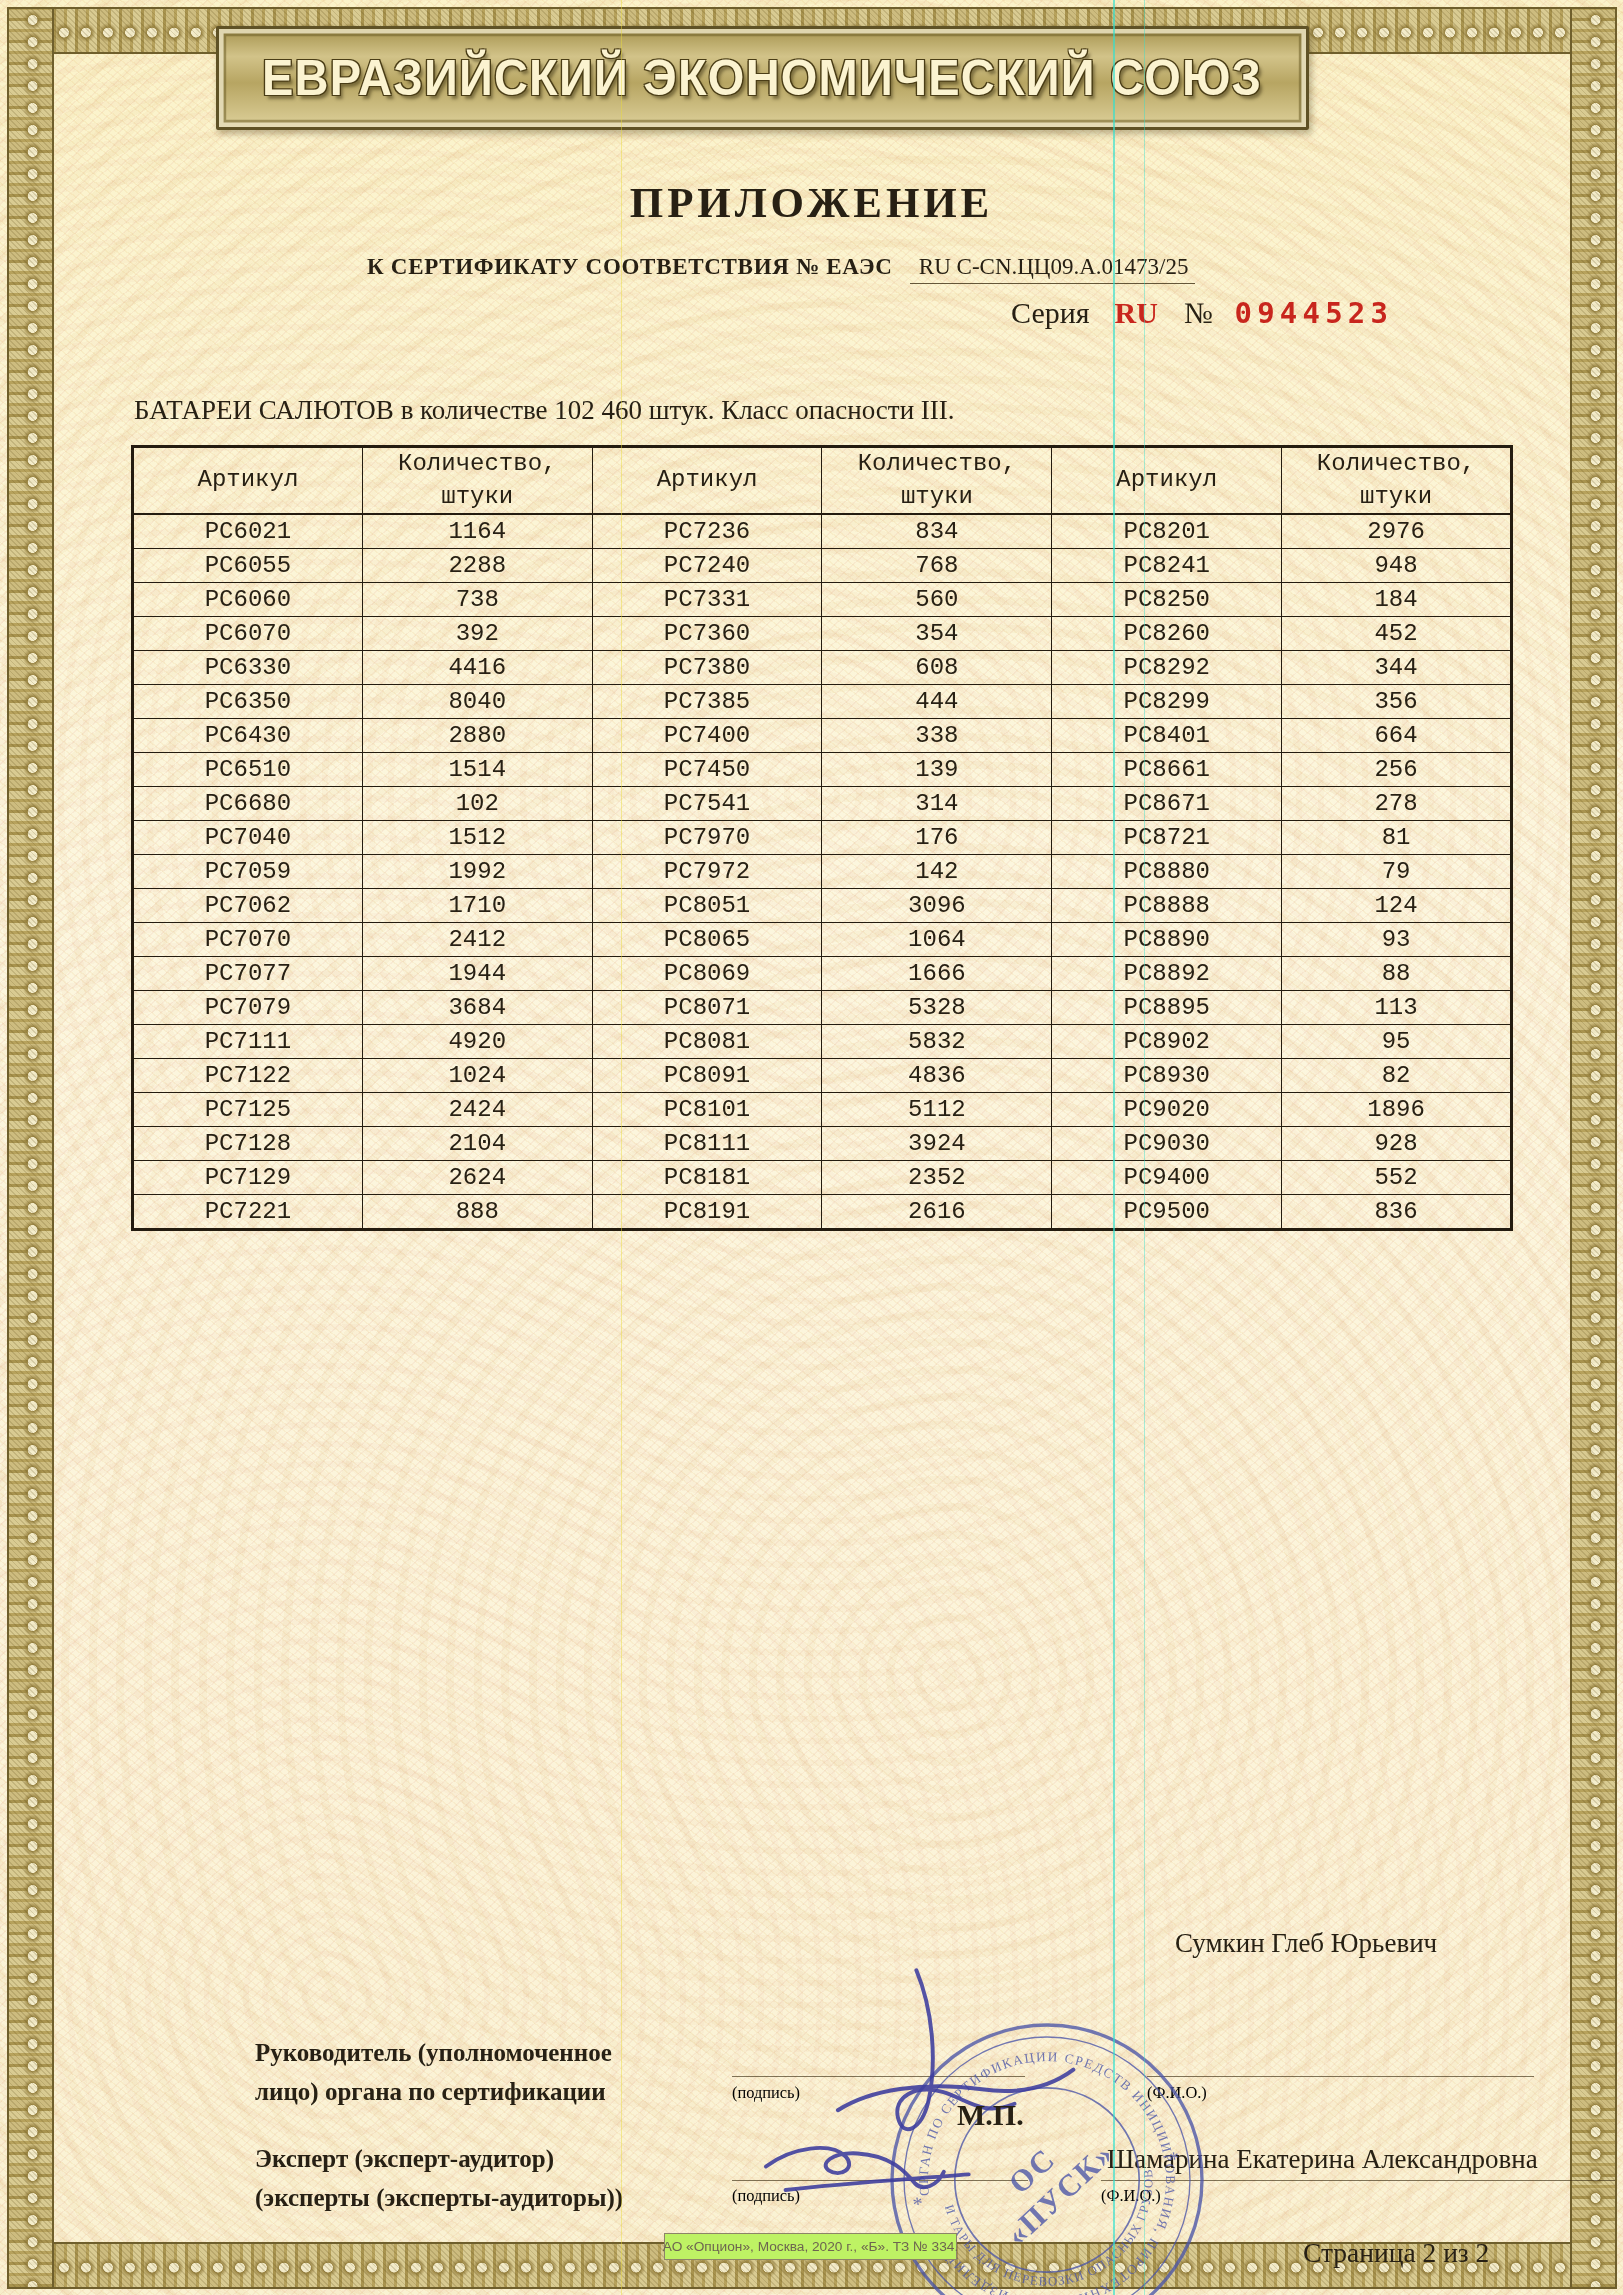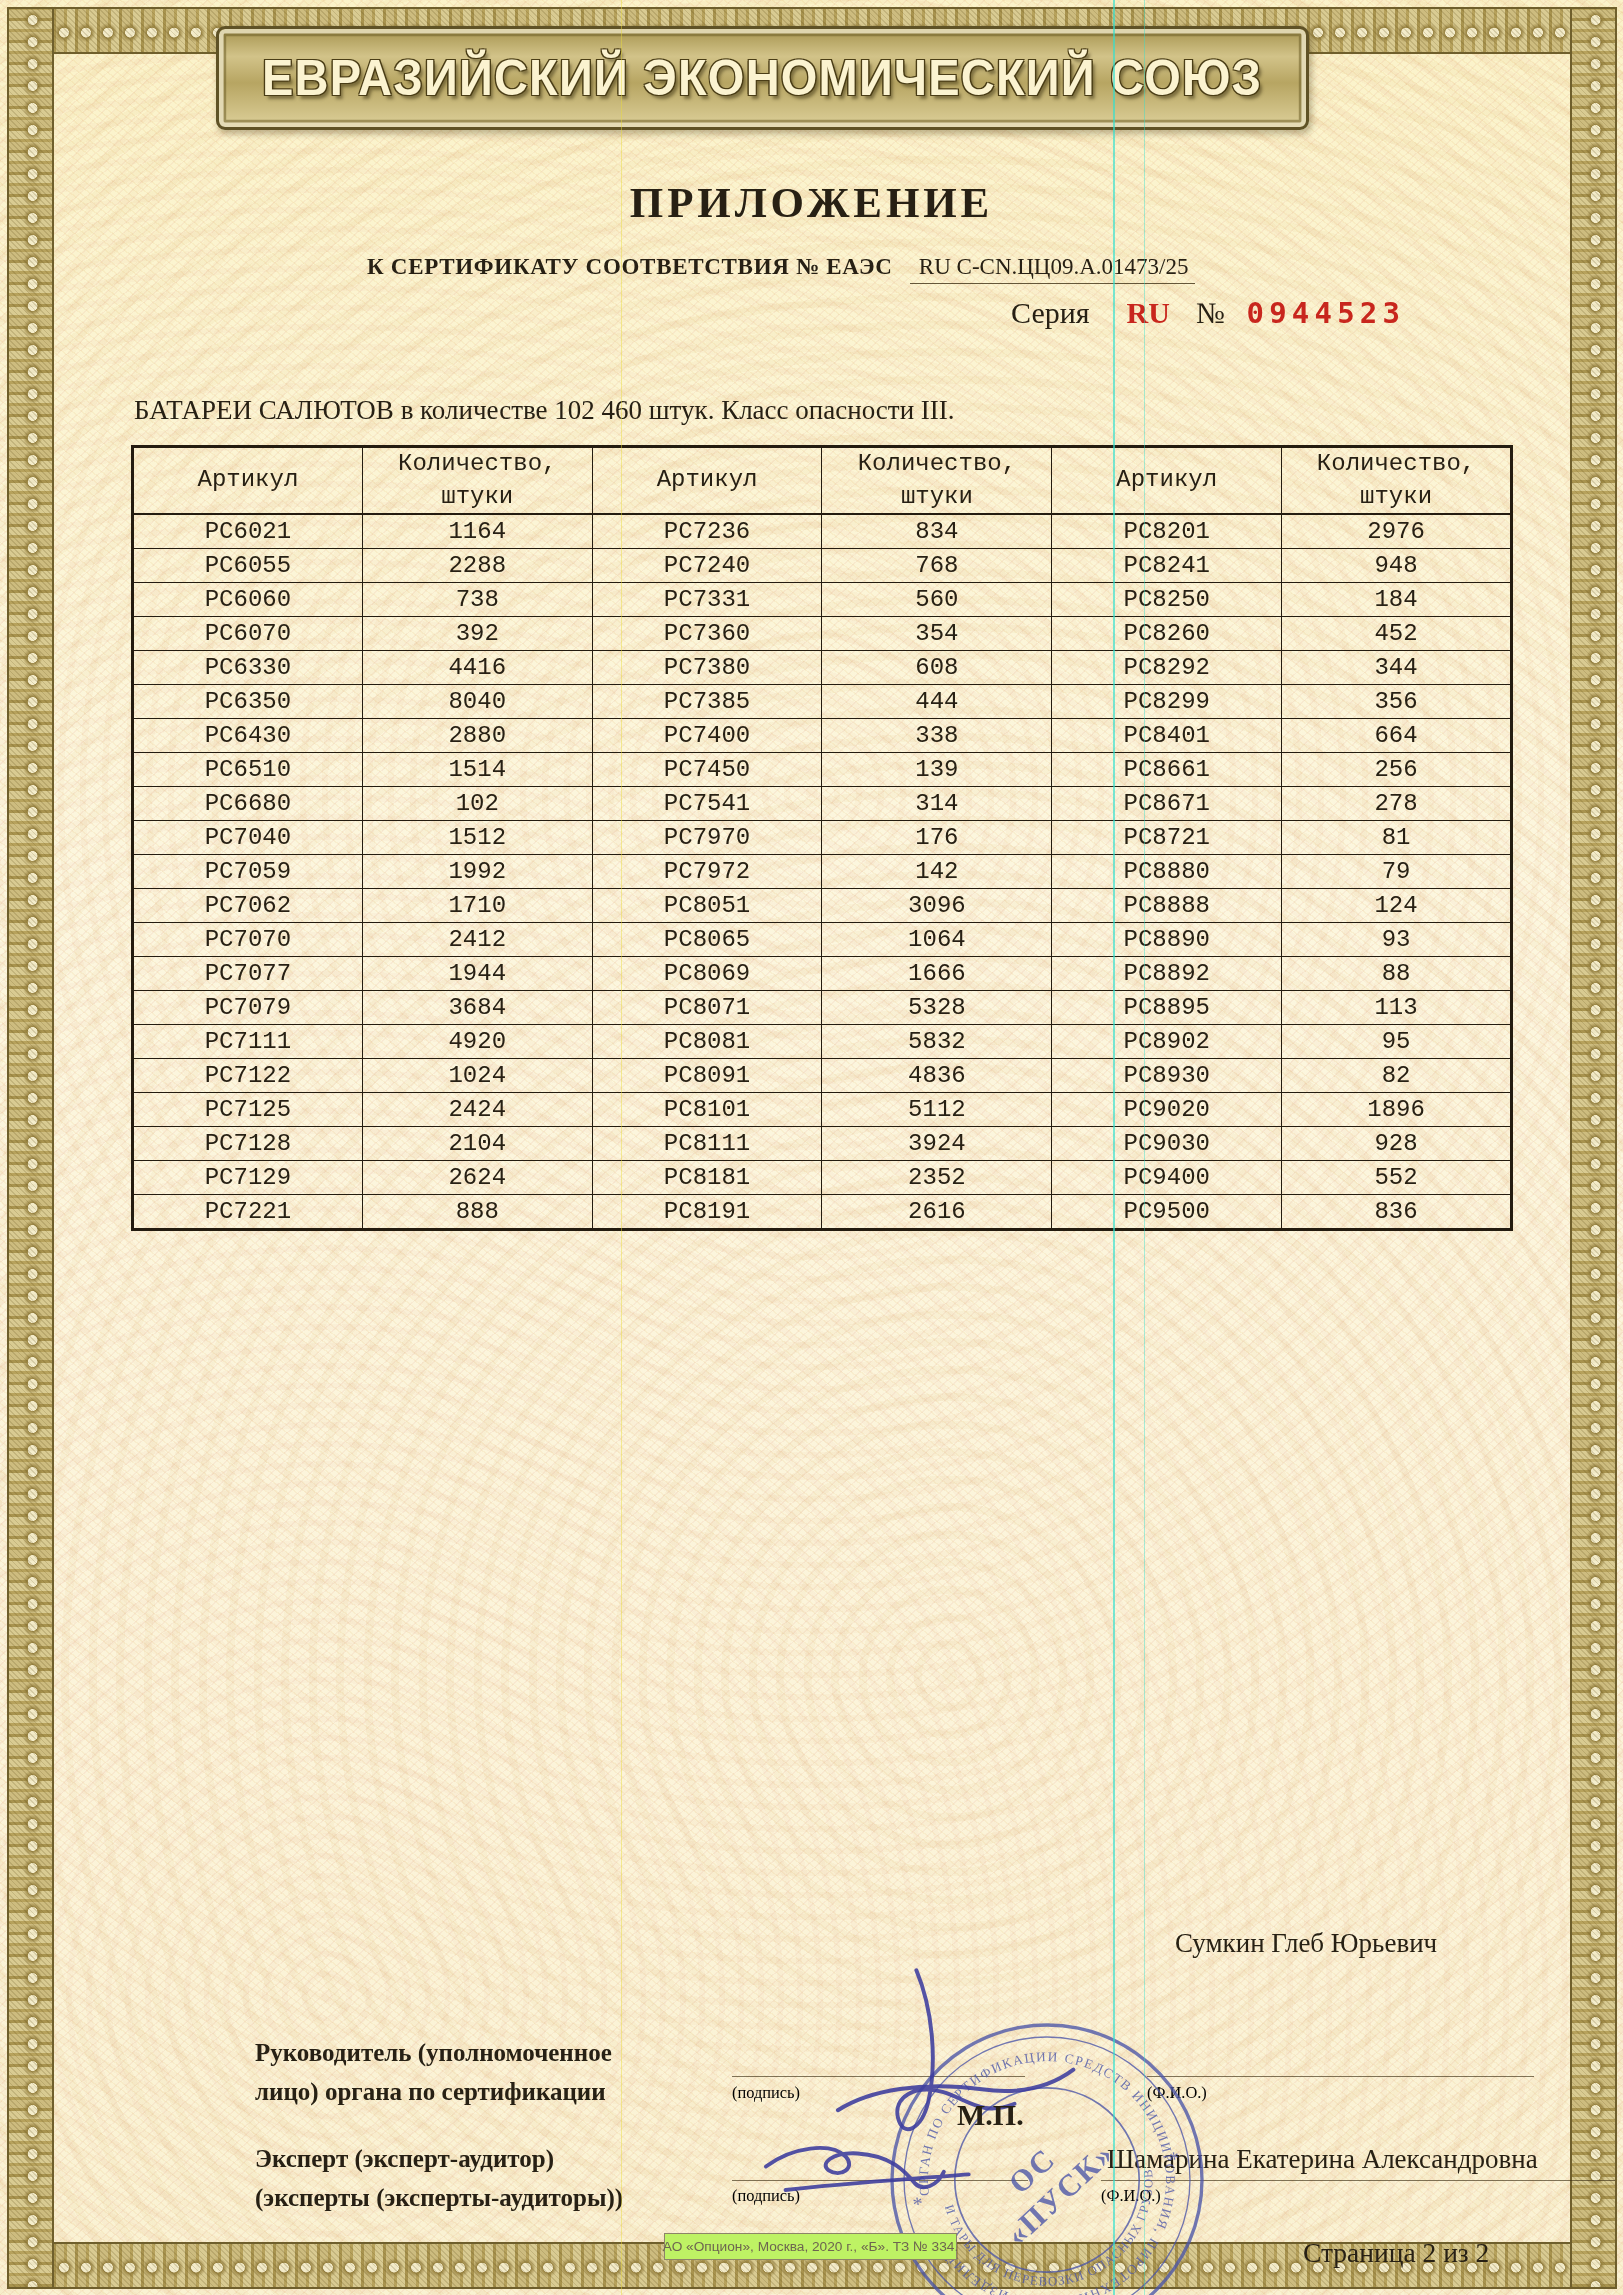"ЕВРАЗИЙСКИЙ ЭКОНОМИЧЕСКИЙ СОЮЗ" .banner { border-radius: 9px -> 2px }
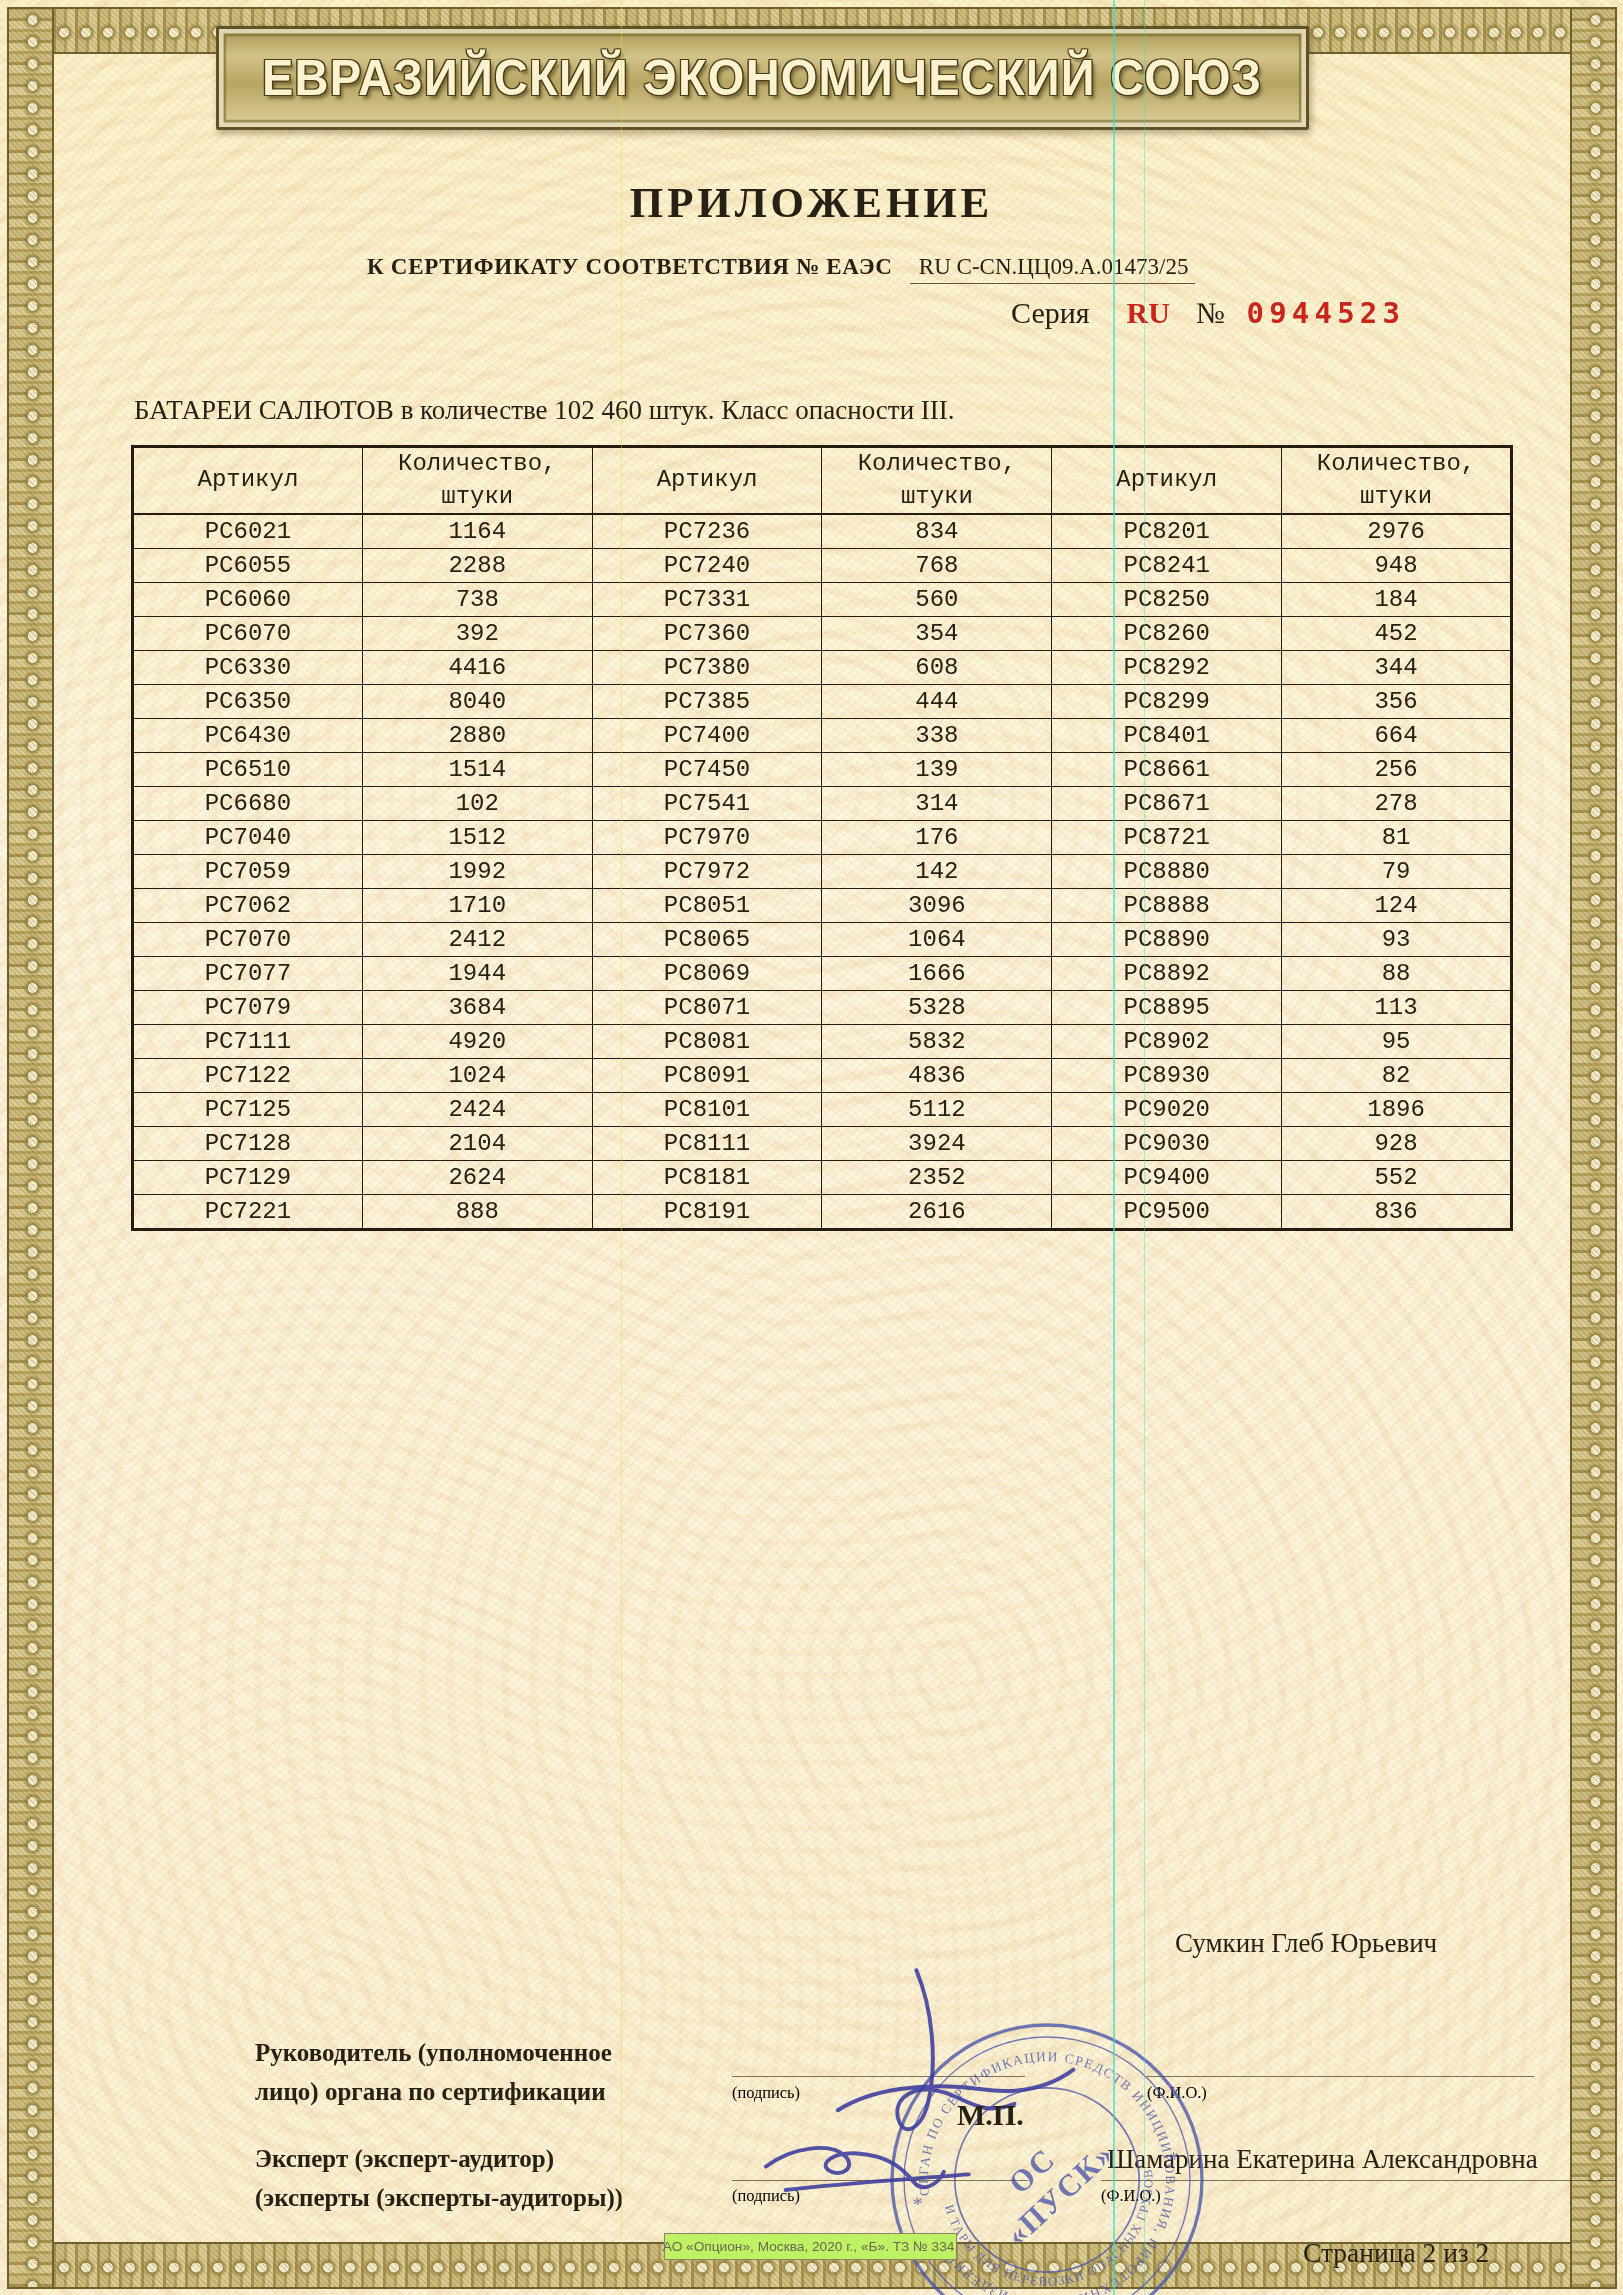"RU" .series .red { padding-left: 12px -> none }
